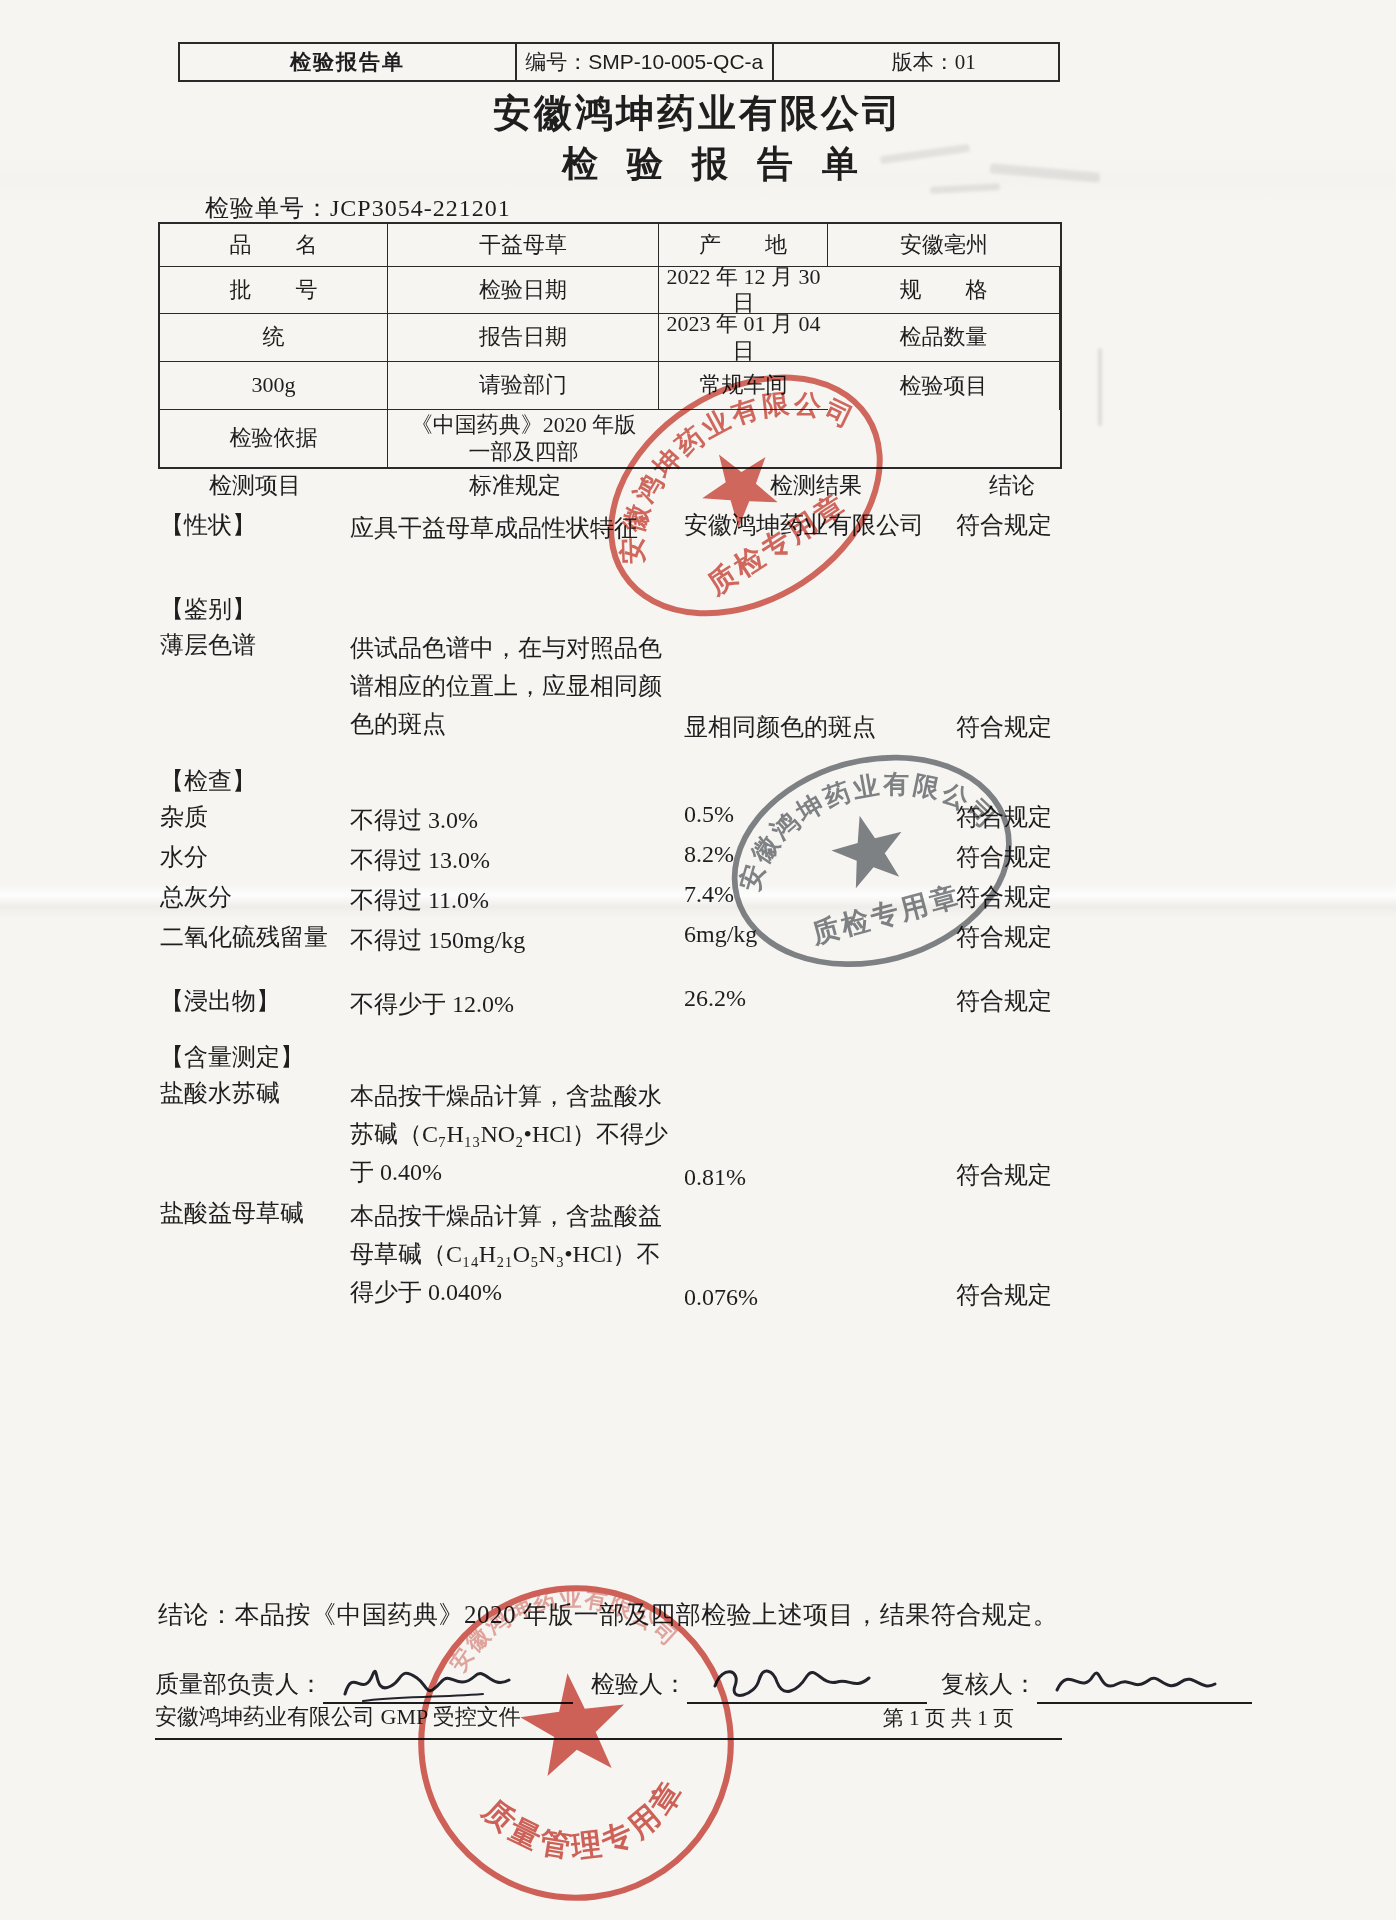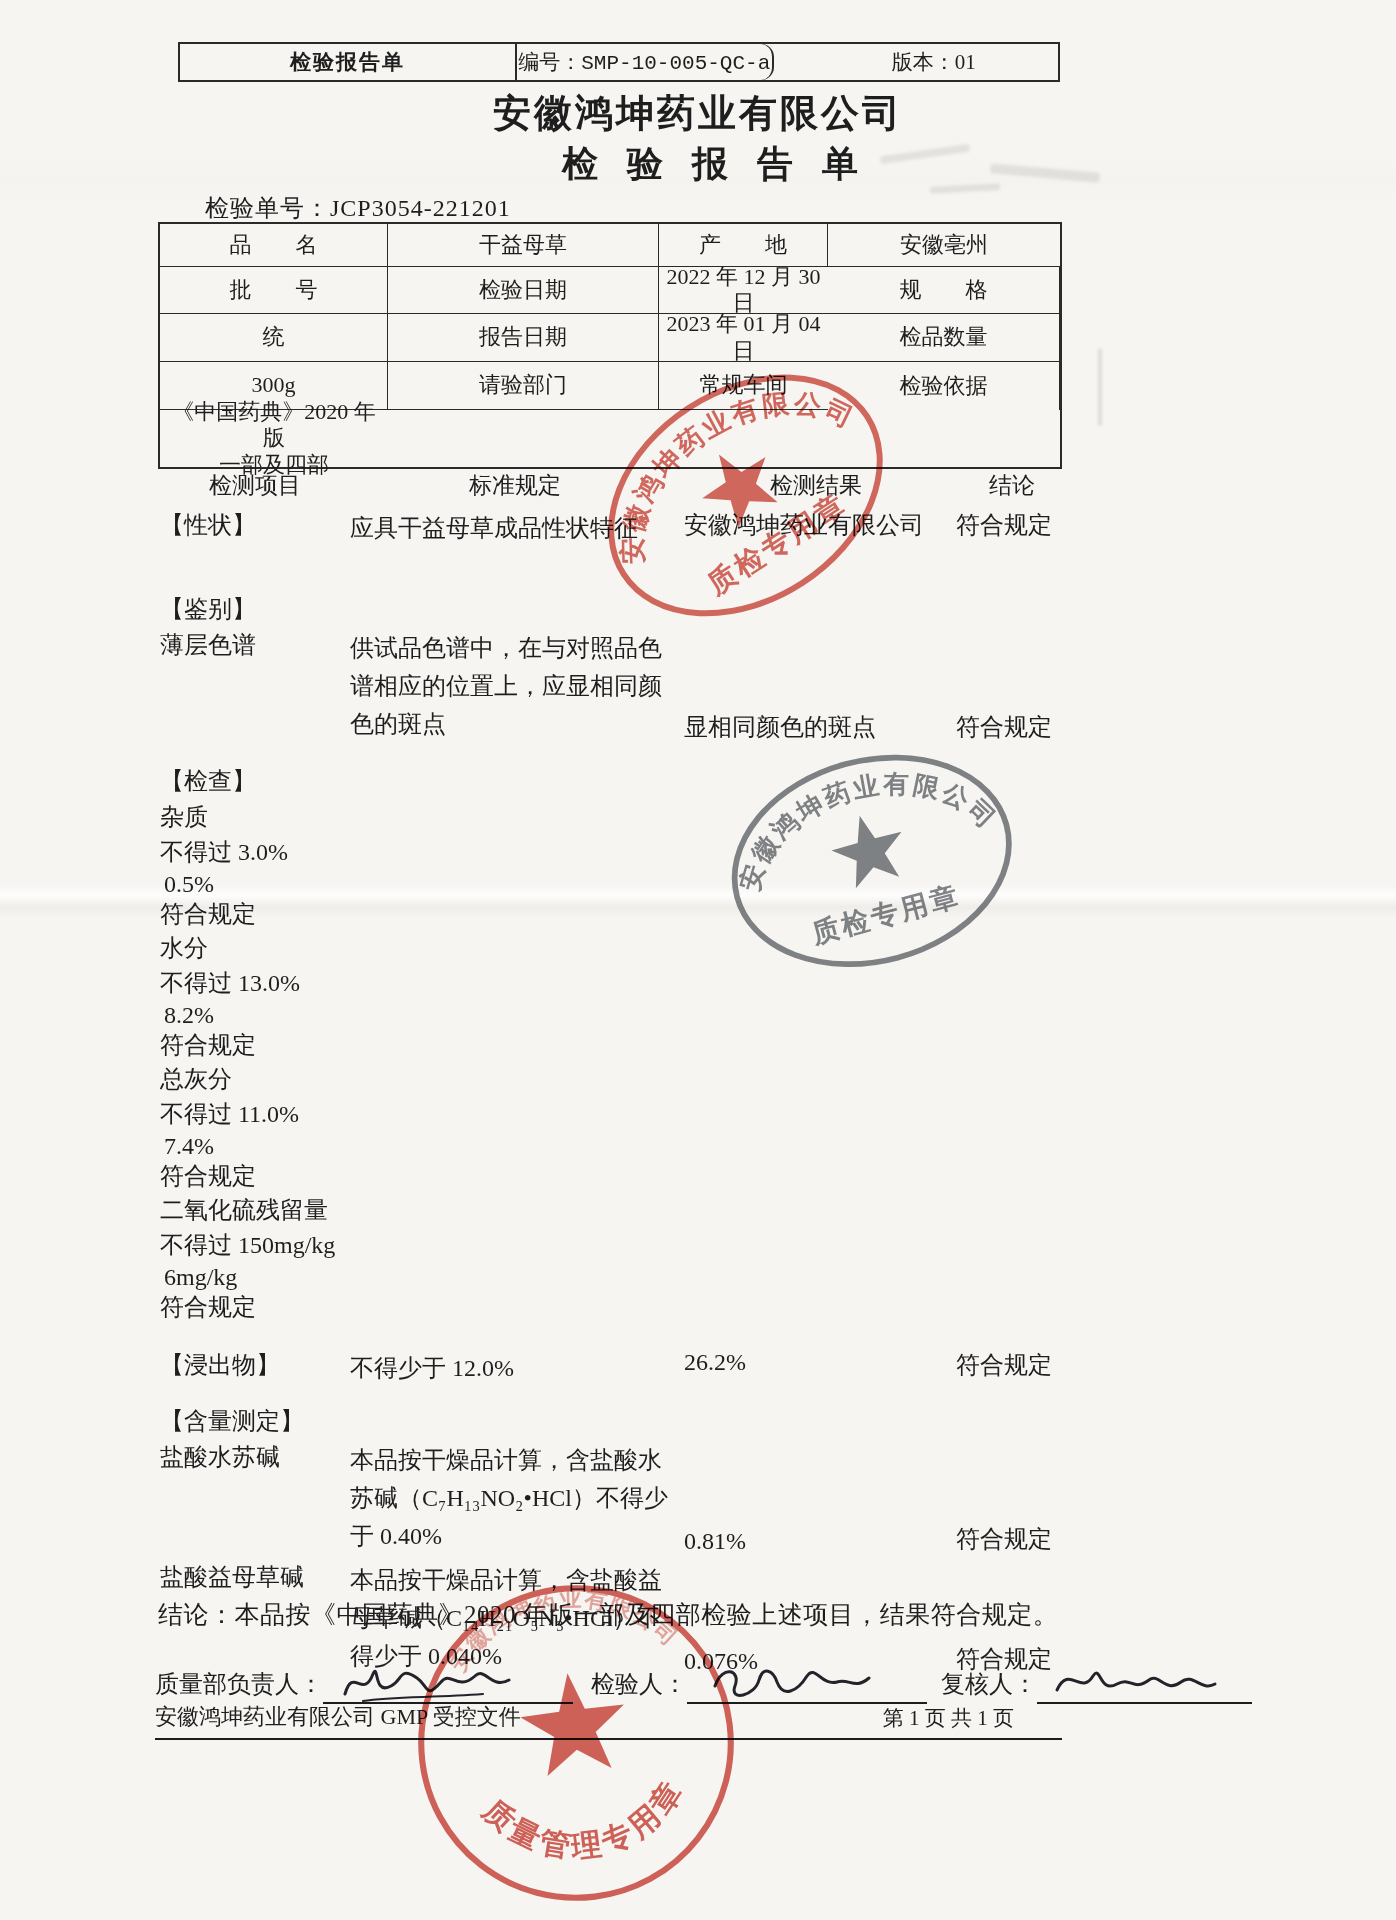"编号：SMP-10-005-QC-a" .hdrbar .c2 { border-radius: 13px -> none; font-family: Liberation Mono, monospace -> Liberation Sans, sans-serif }
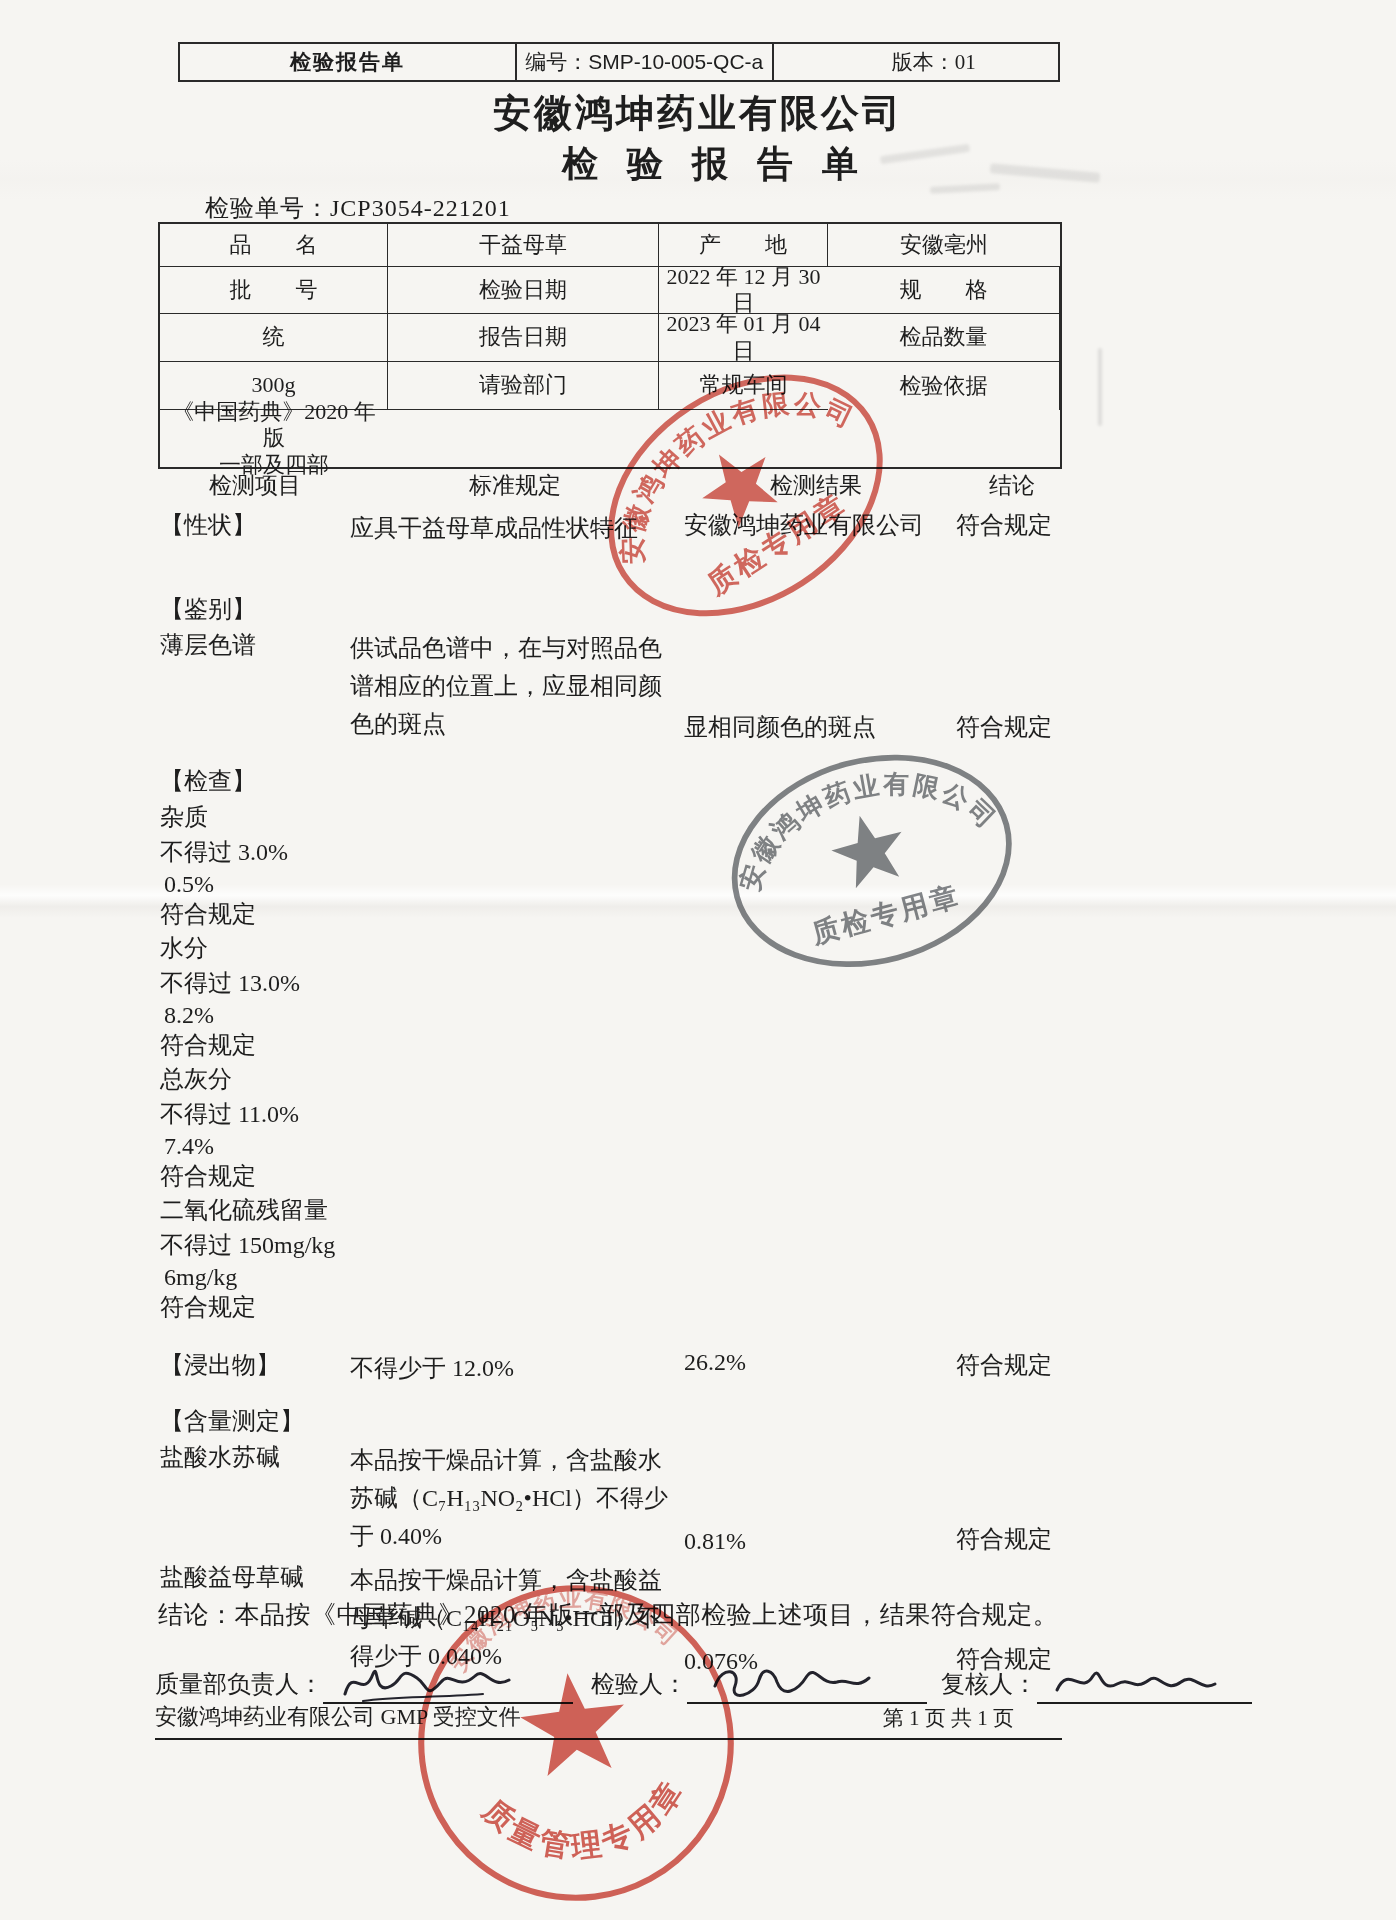"检验项目" div.cell { html: none -> <div>检验项目</div> }
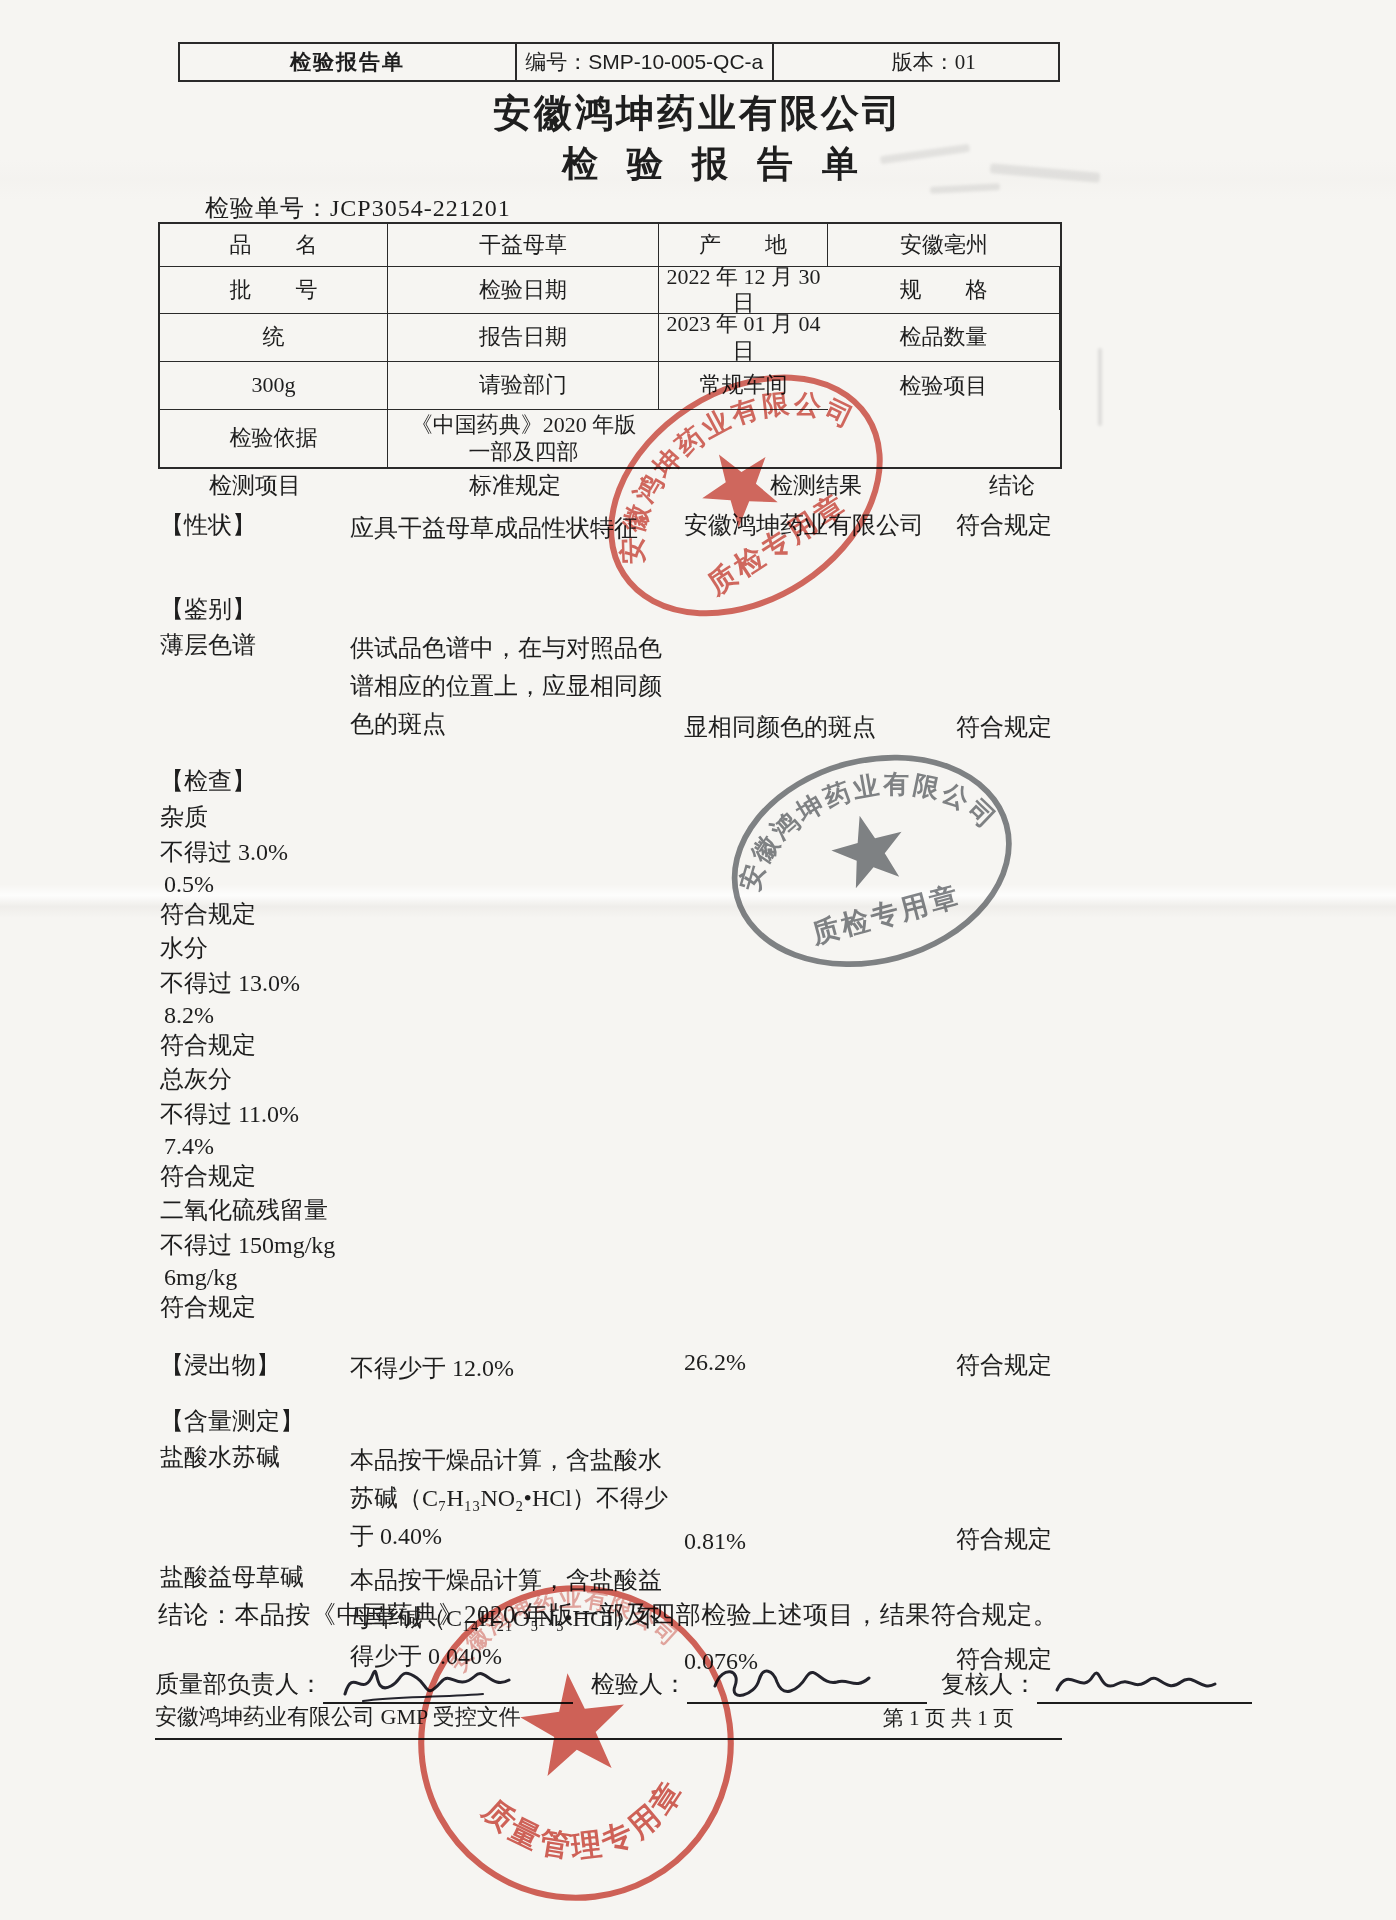"杂质" .res-row.tight { flex-direction: column -> none }
